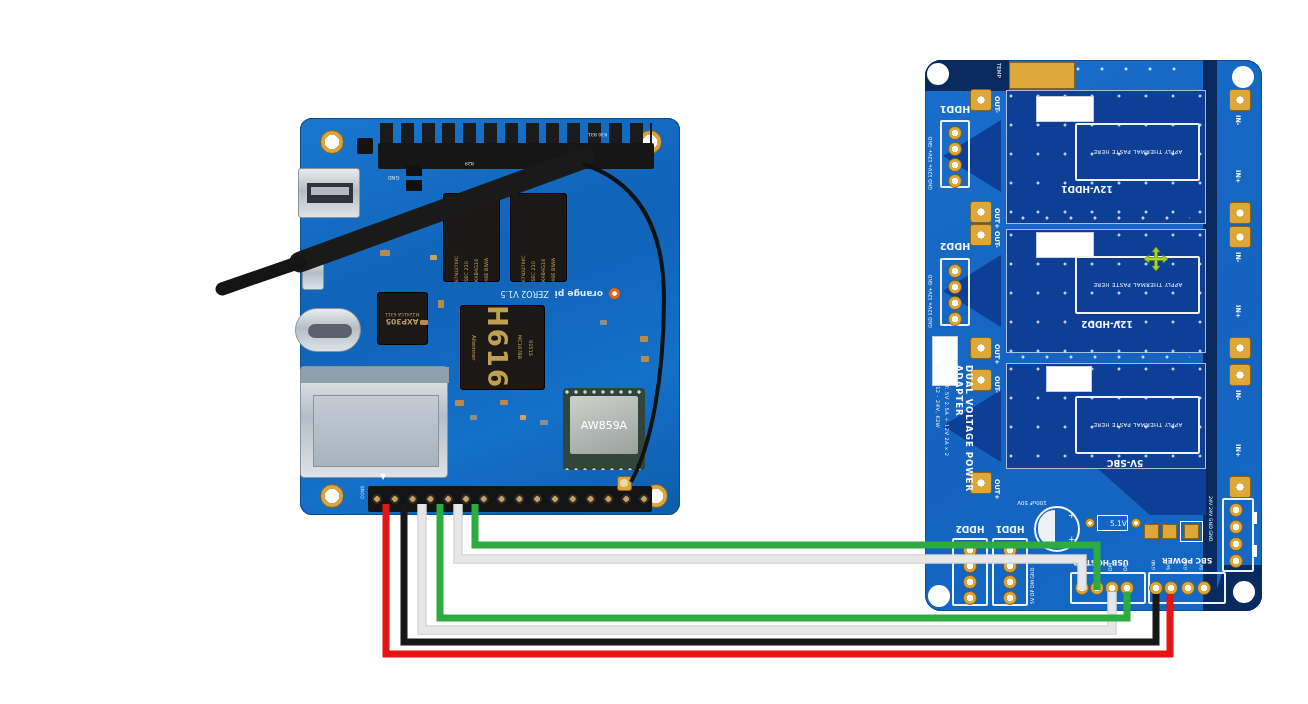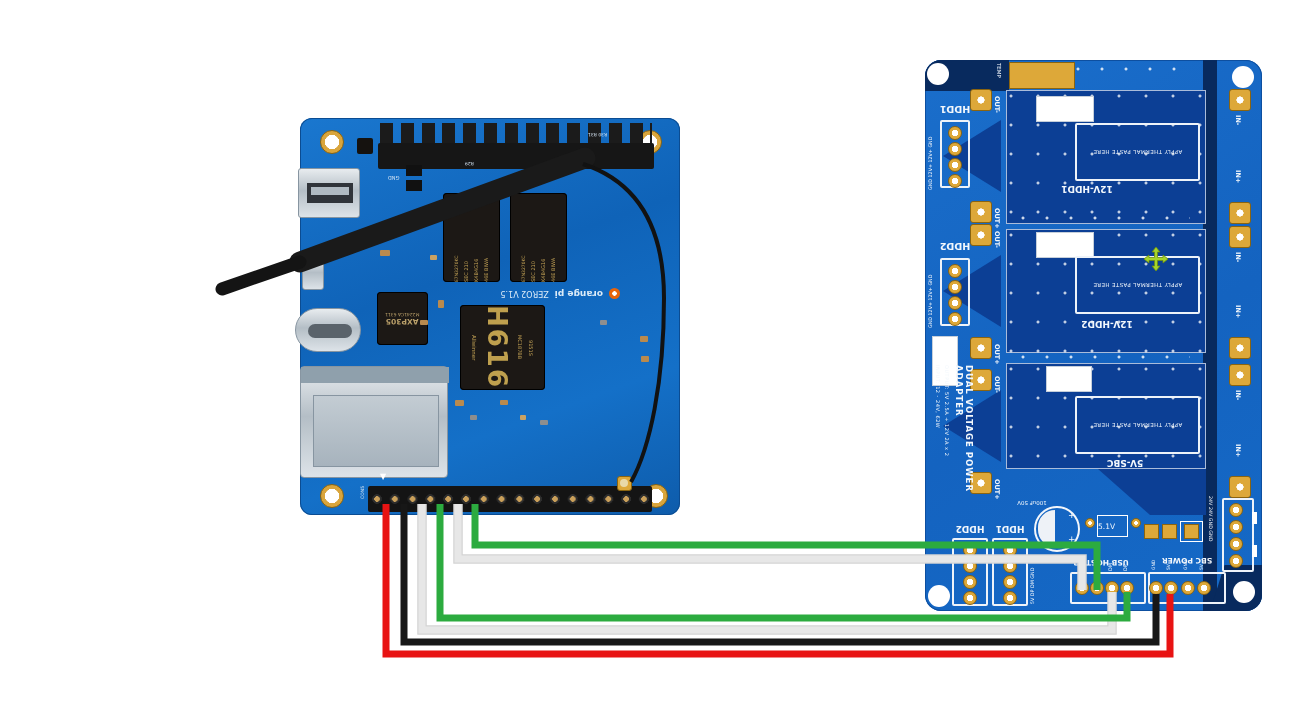"AW859A" div.abs { html: none -> <div> <div> <span>AW859A</span> </div> </div> }
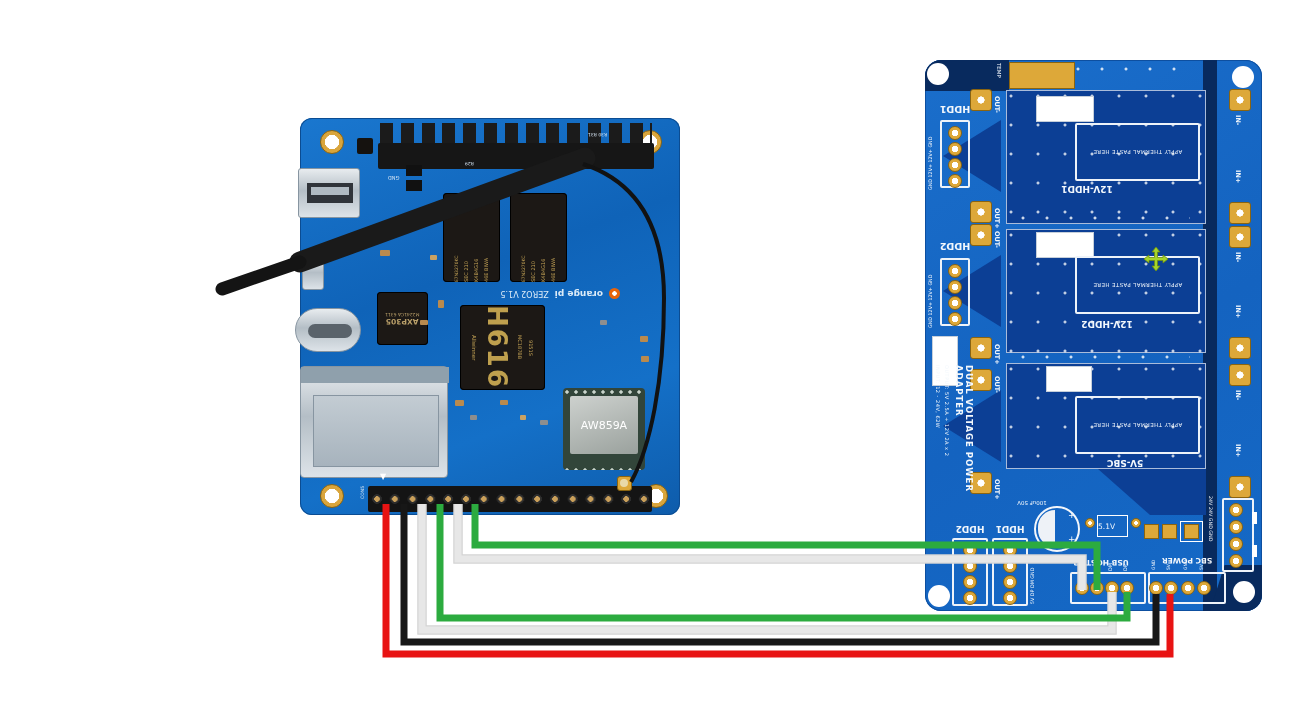"5.1V" div.abs { height: 22px -> 16px; justify-content: flex-start -> flex-end }
